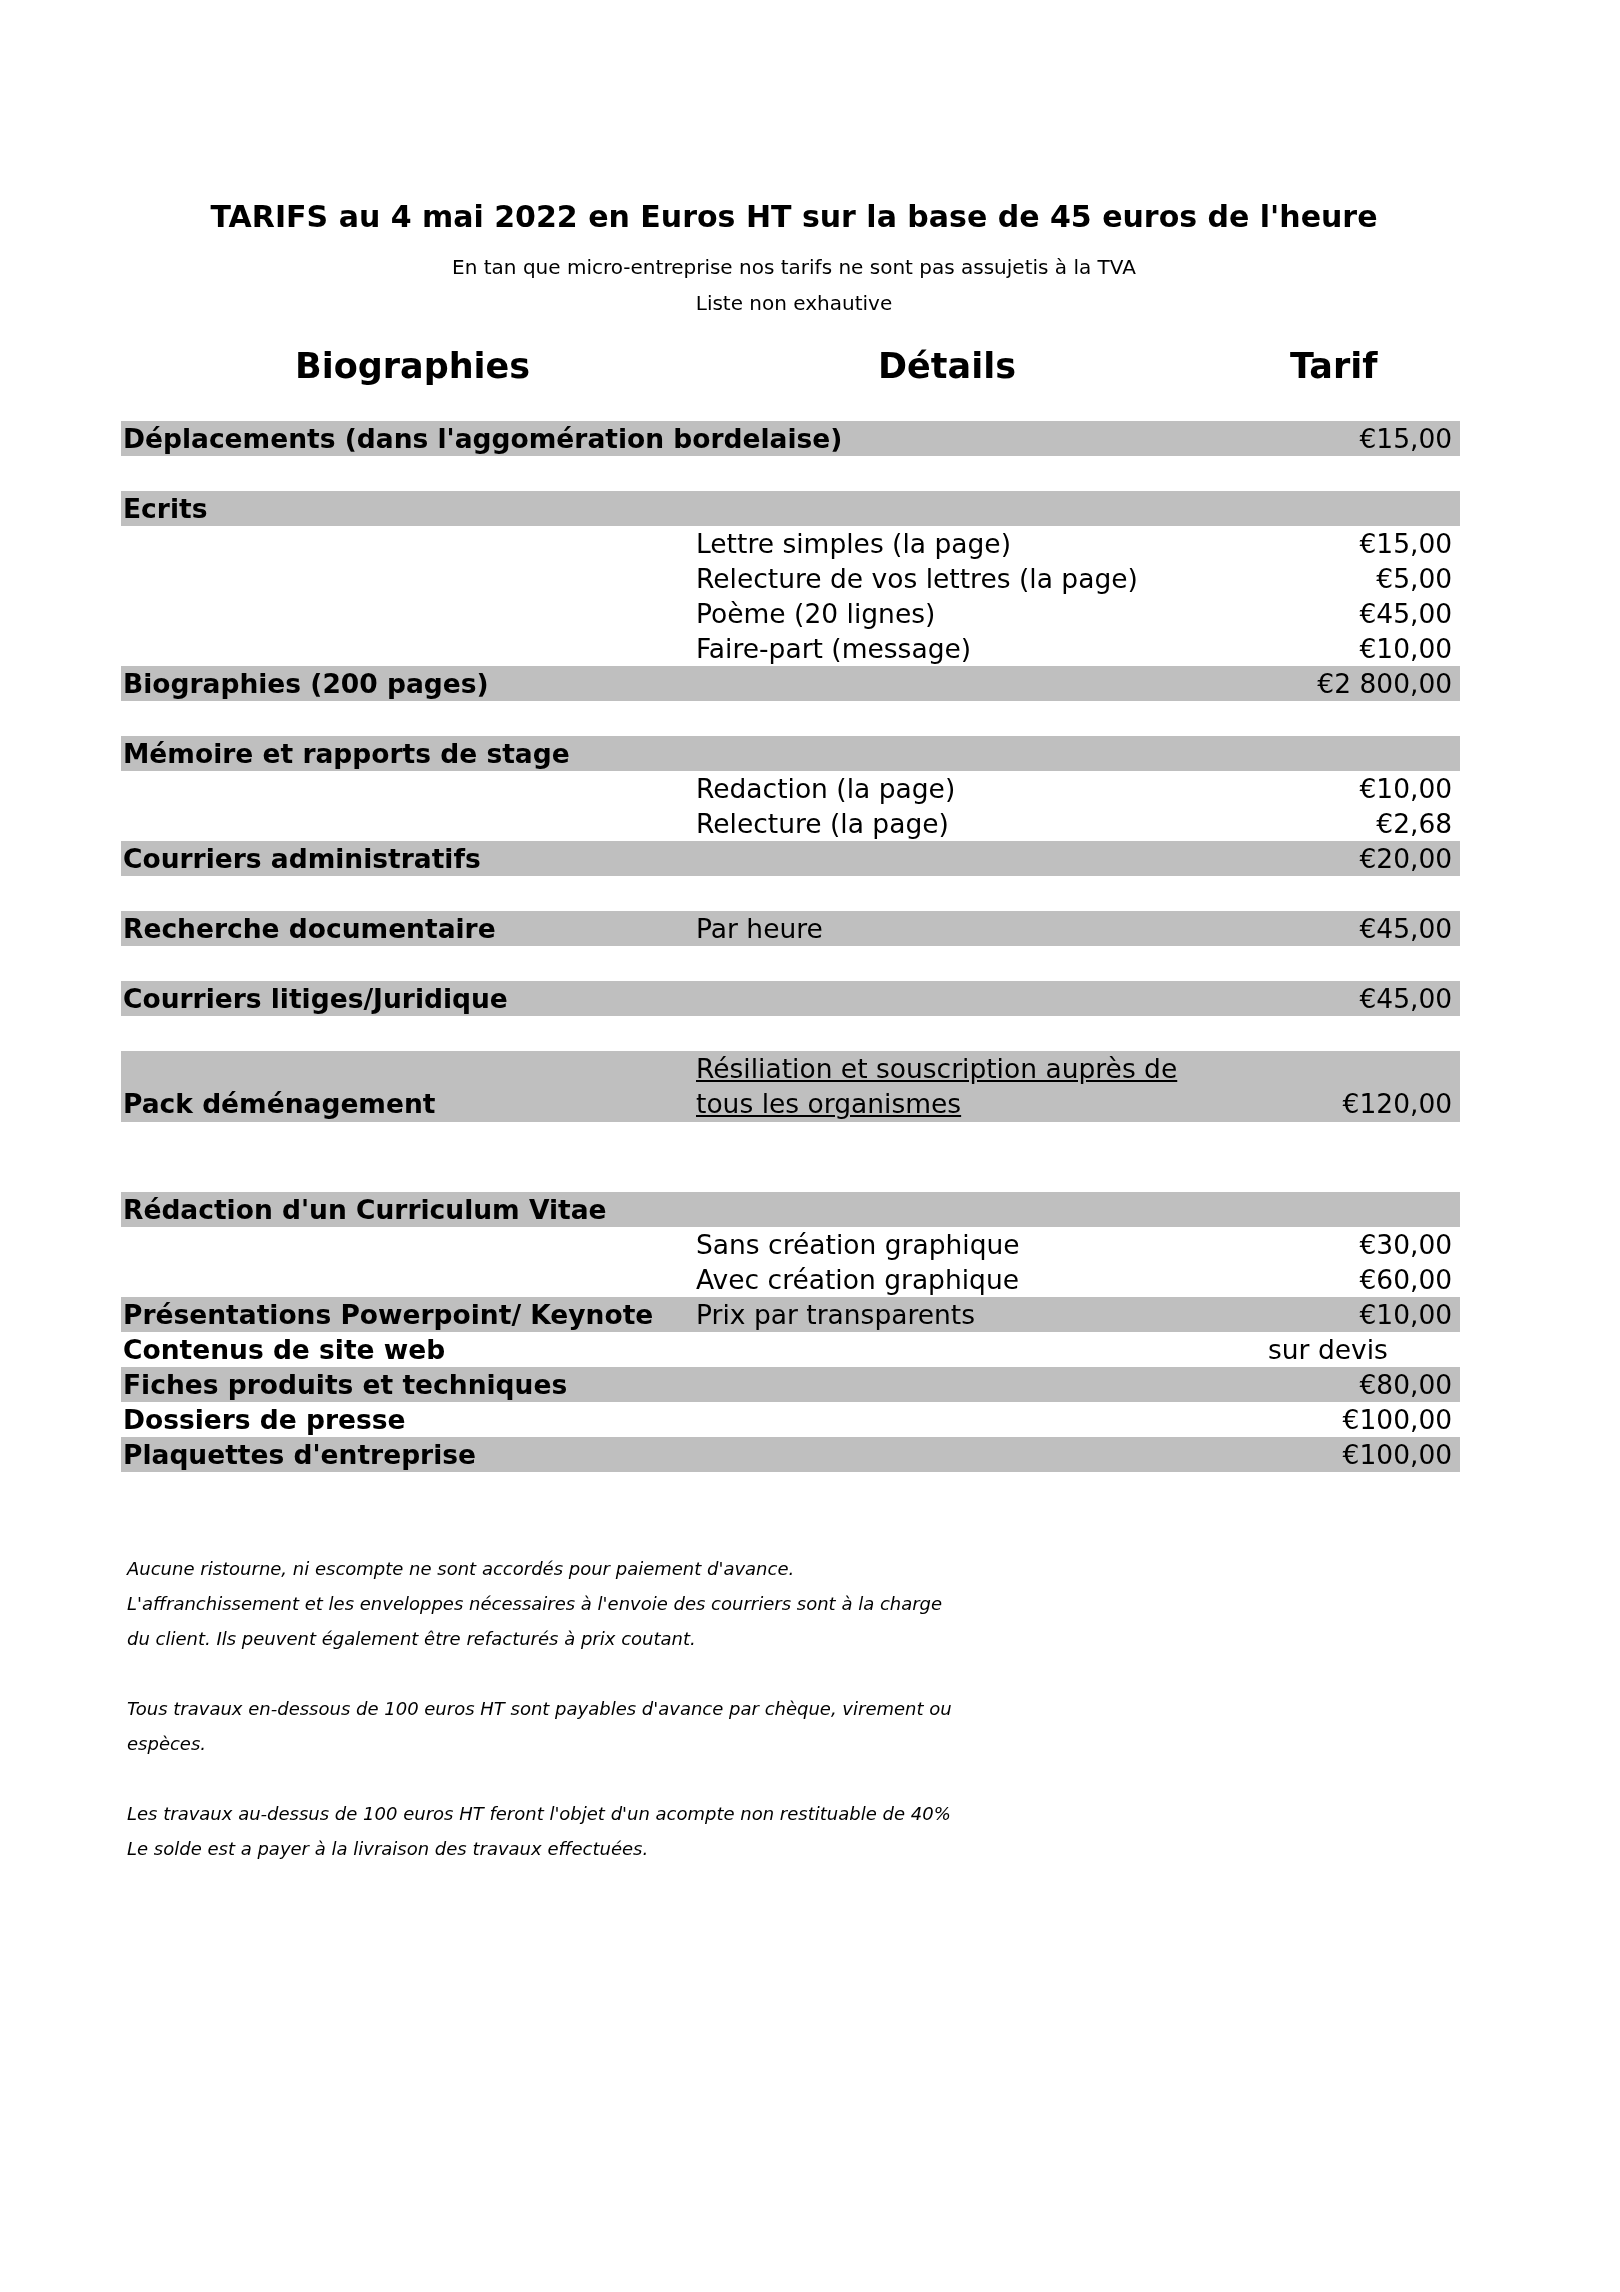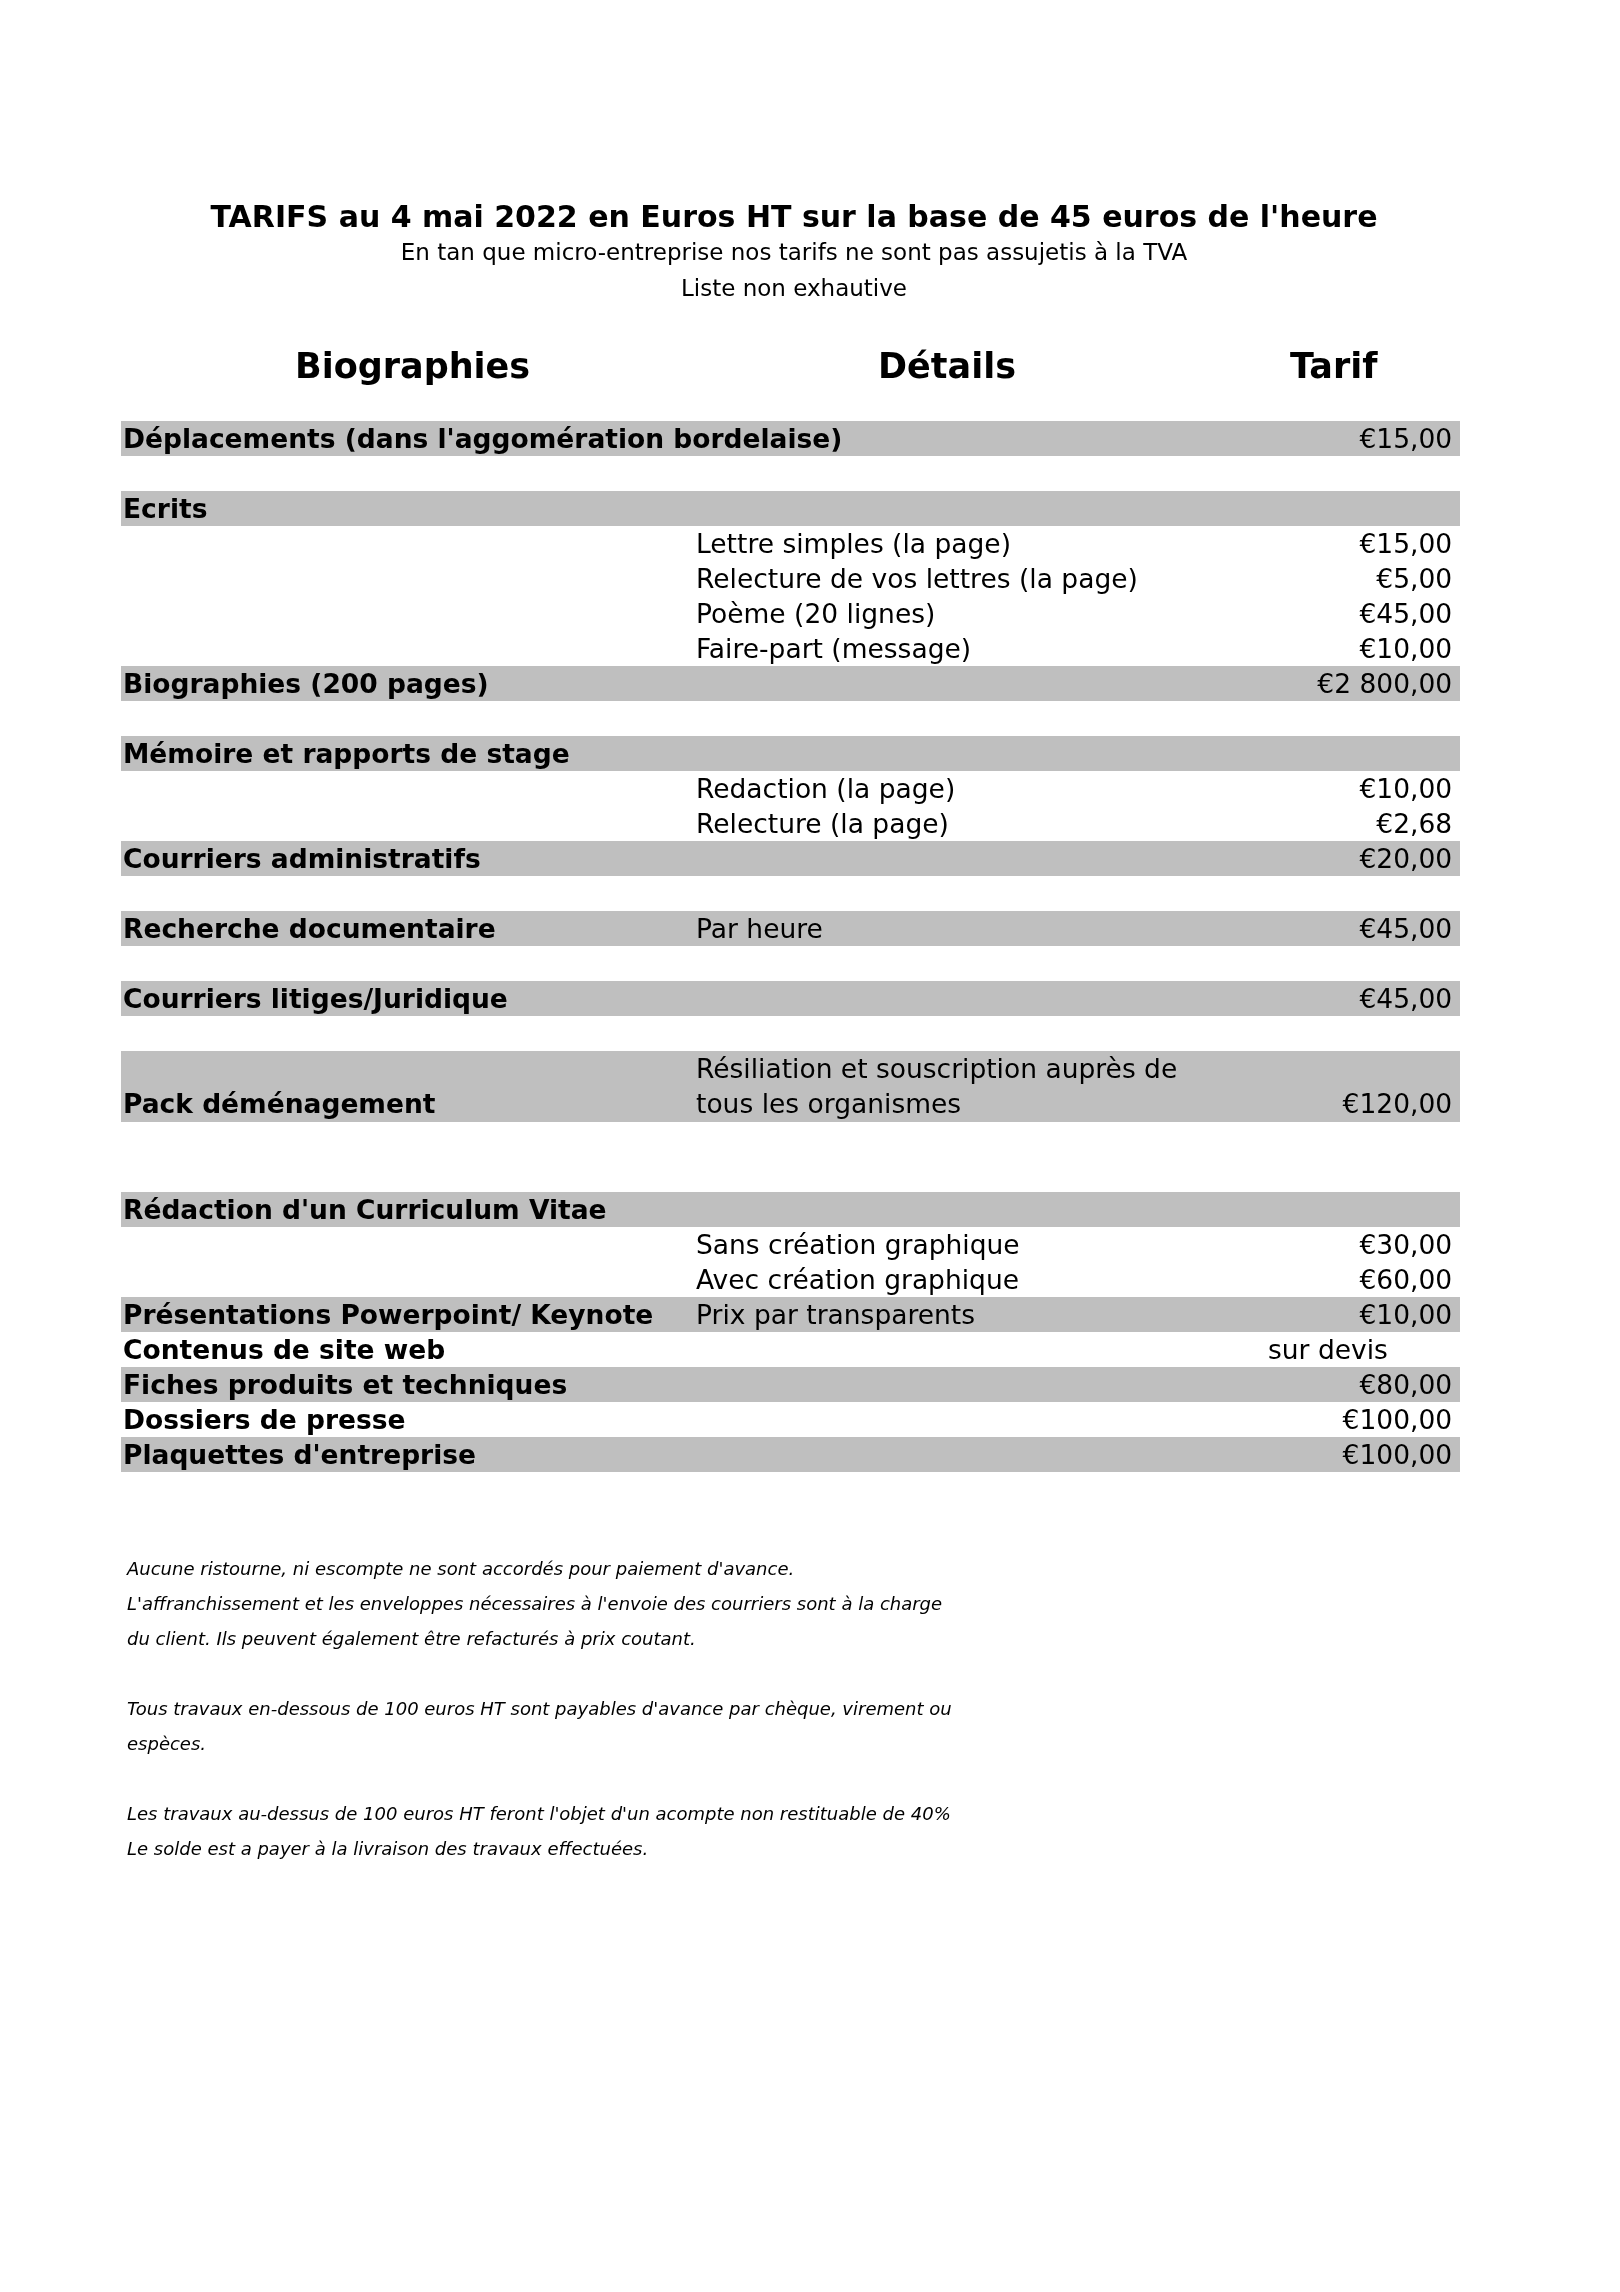"En tan que micro-entreprise nos" .subtitle { font-size: 23px -> 20px; margin-top: none -> 15px }
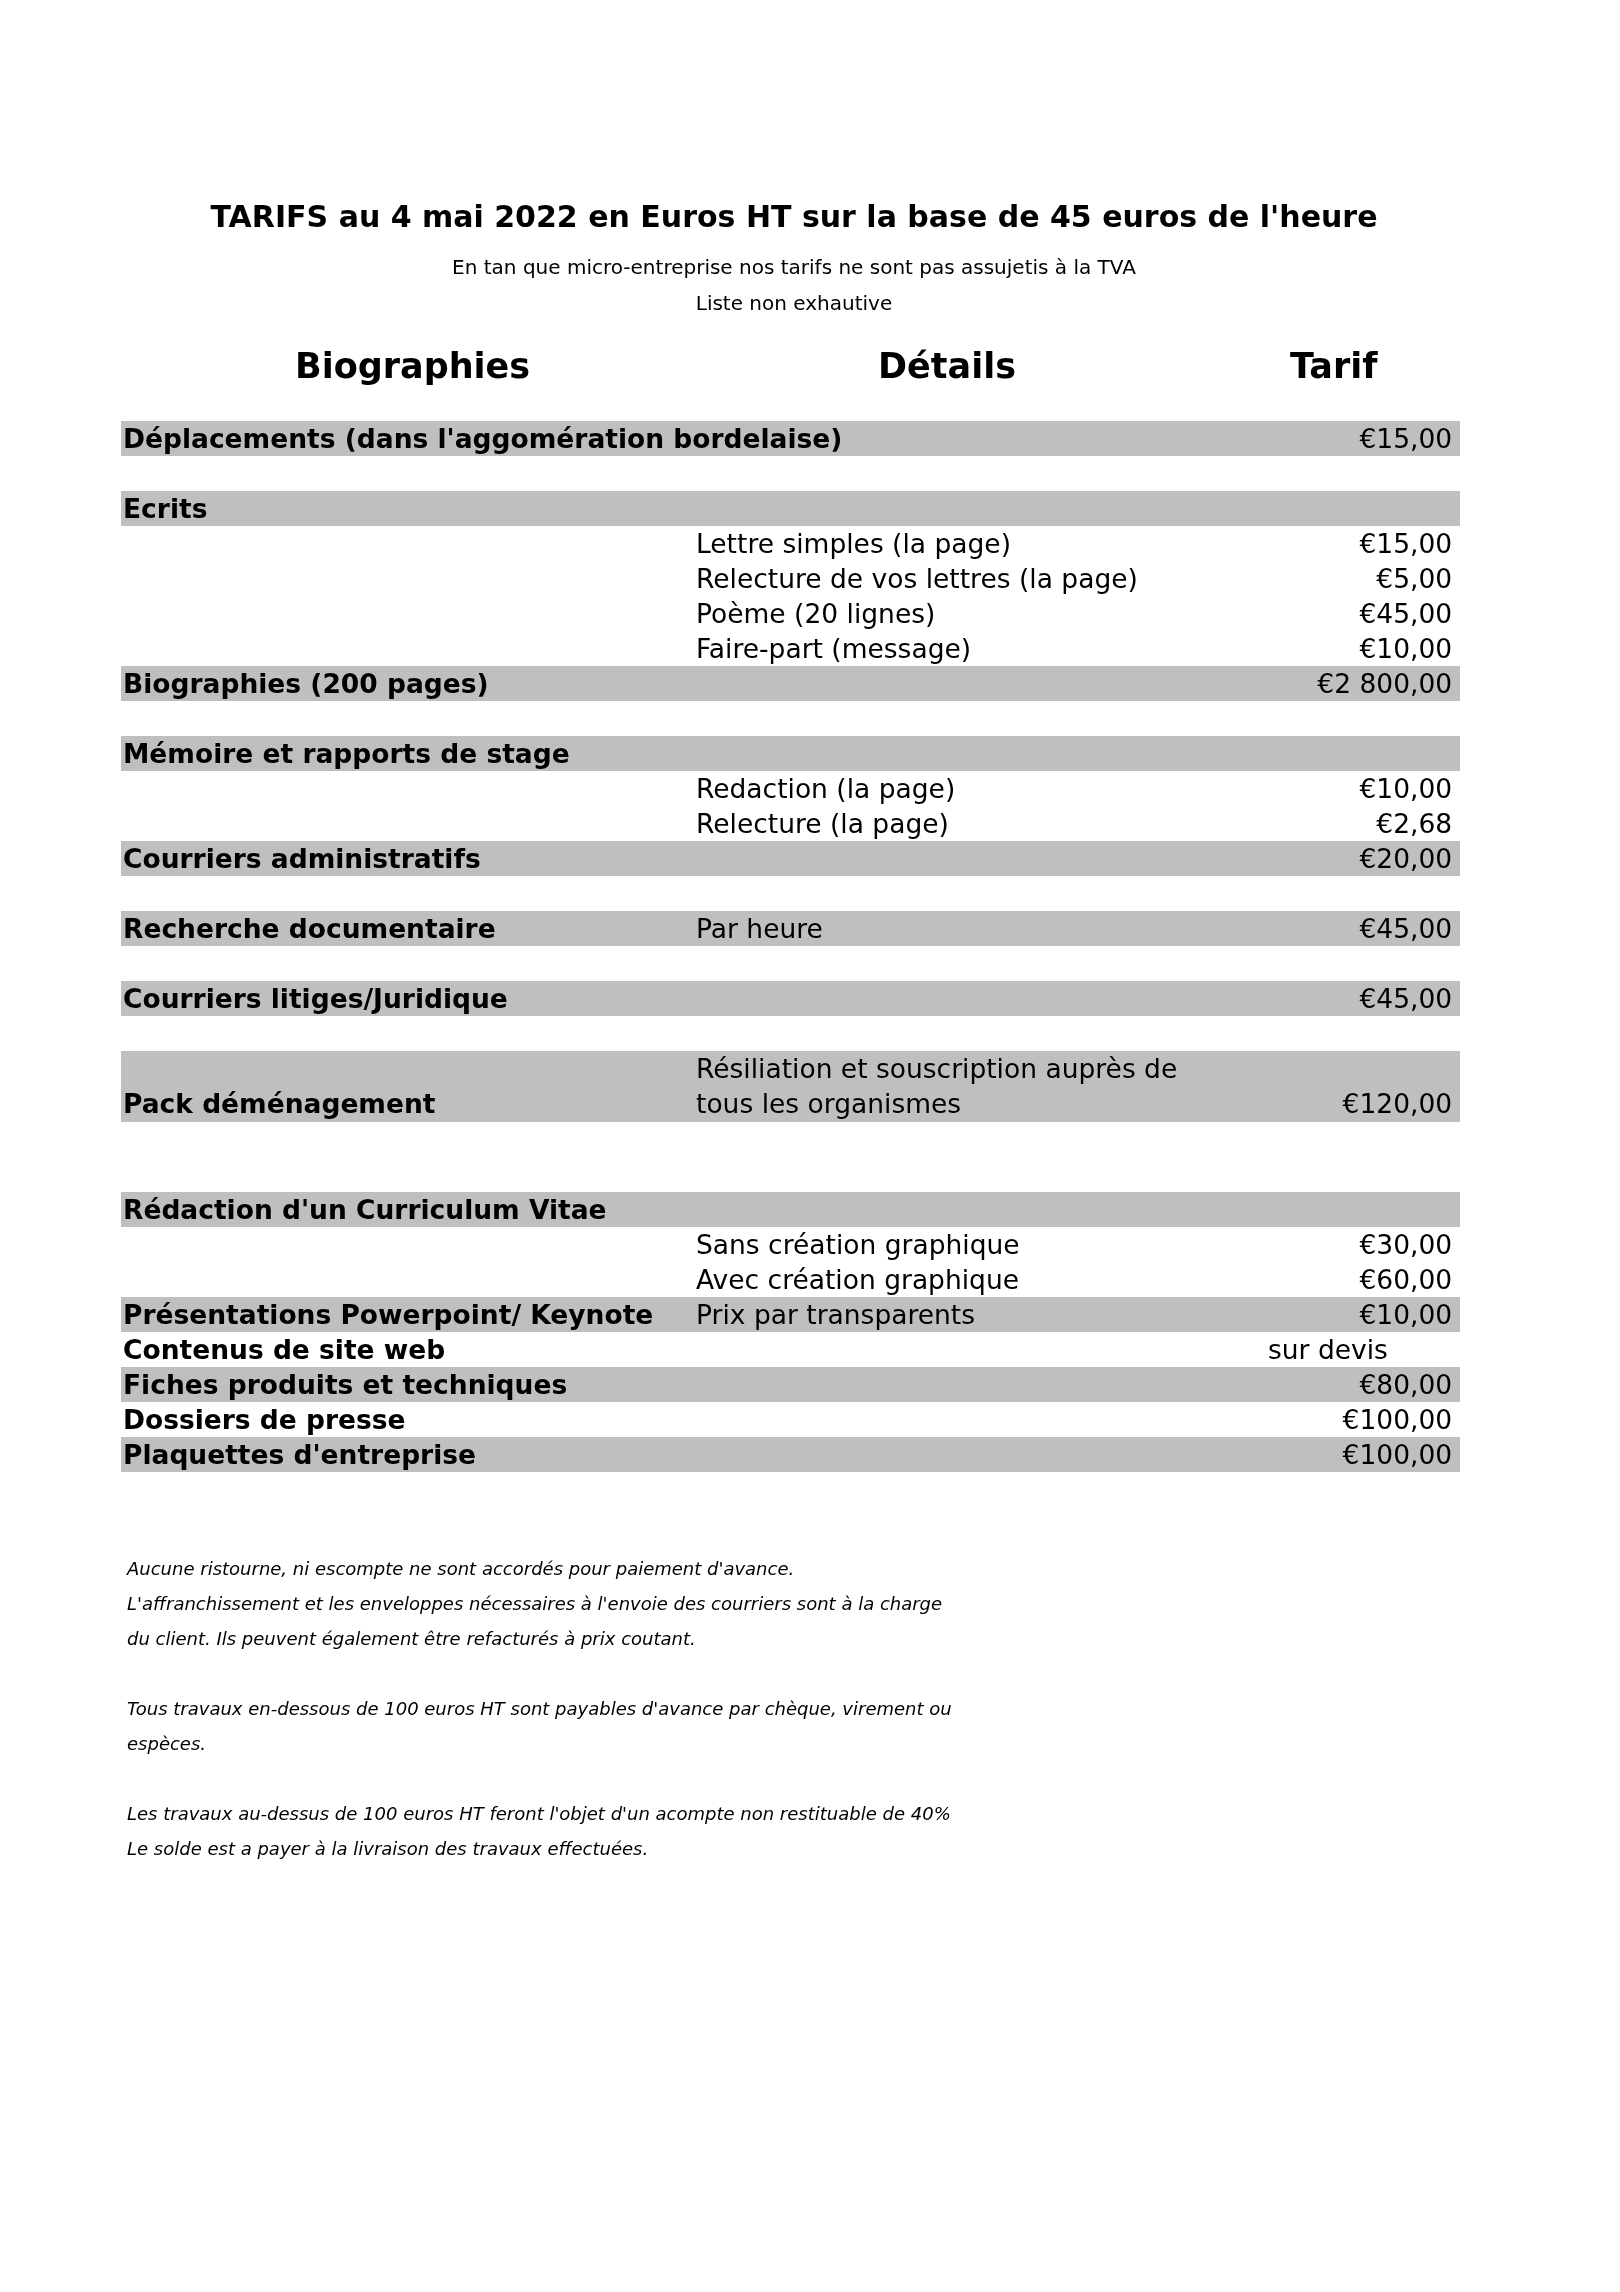"Résiliation et souscription auprès de" .tall .c-det { text-decoration: none -> underline }
